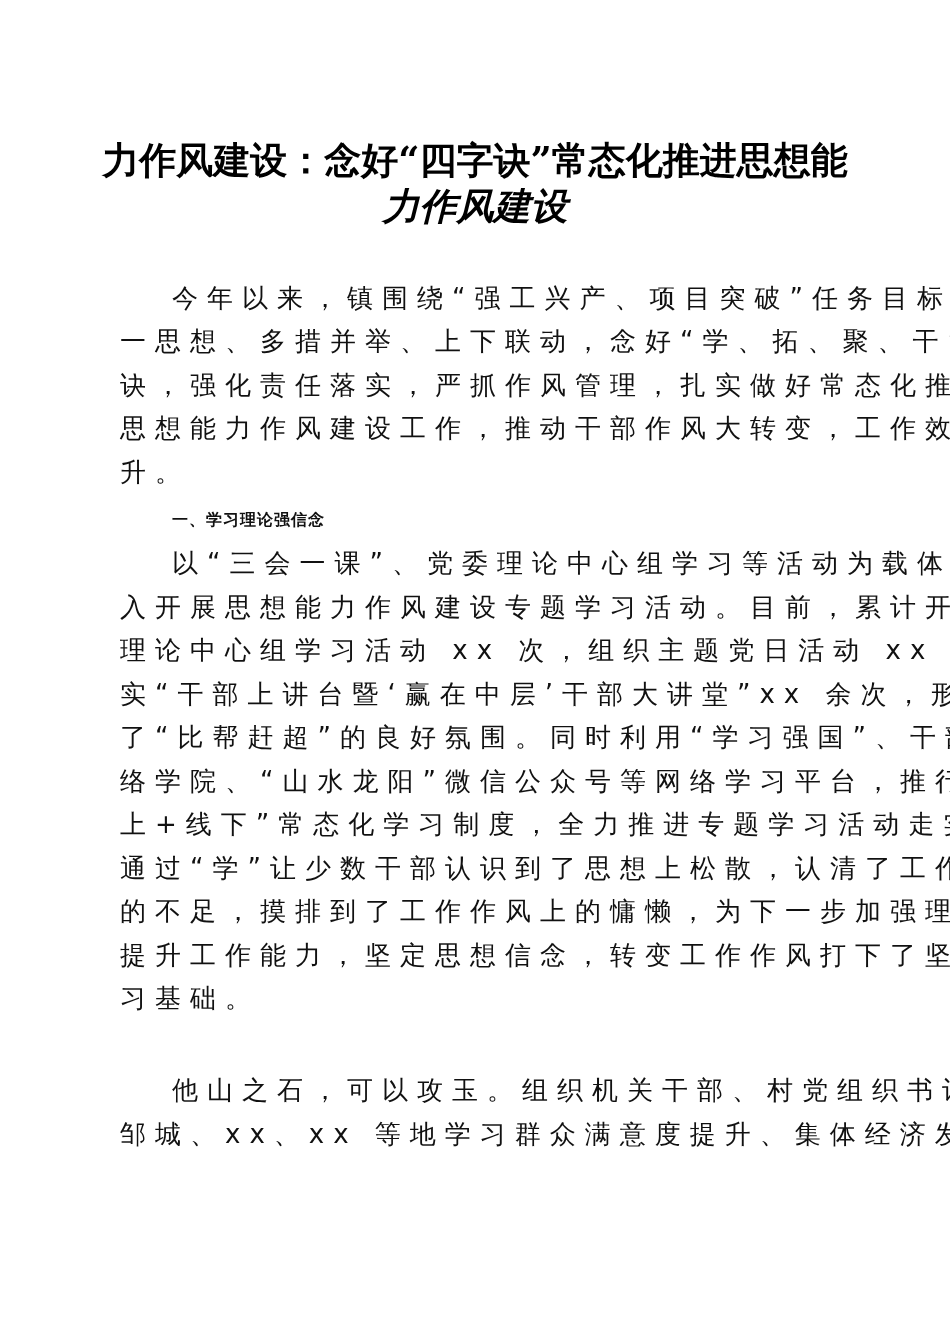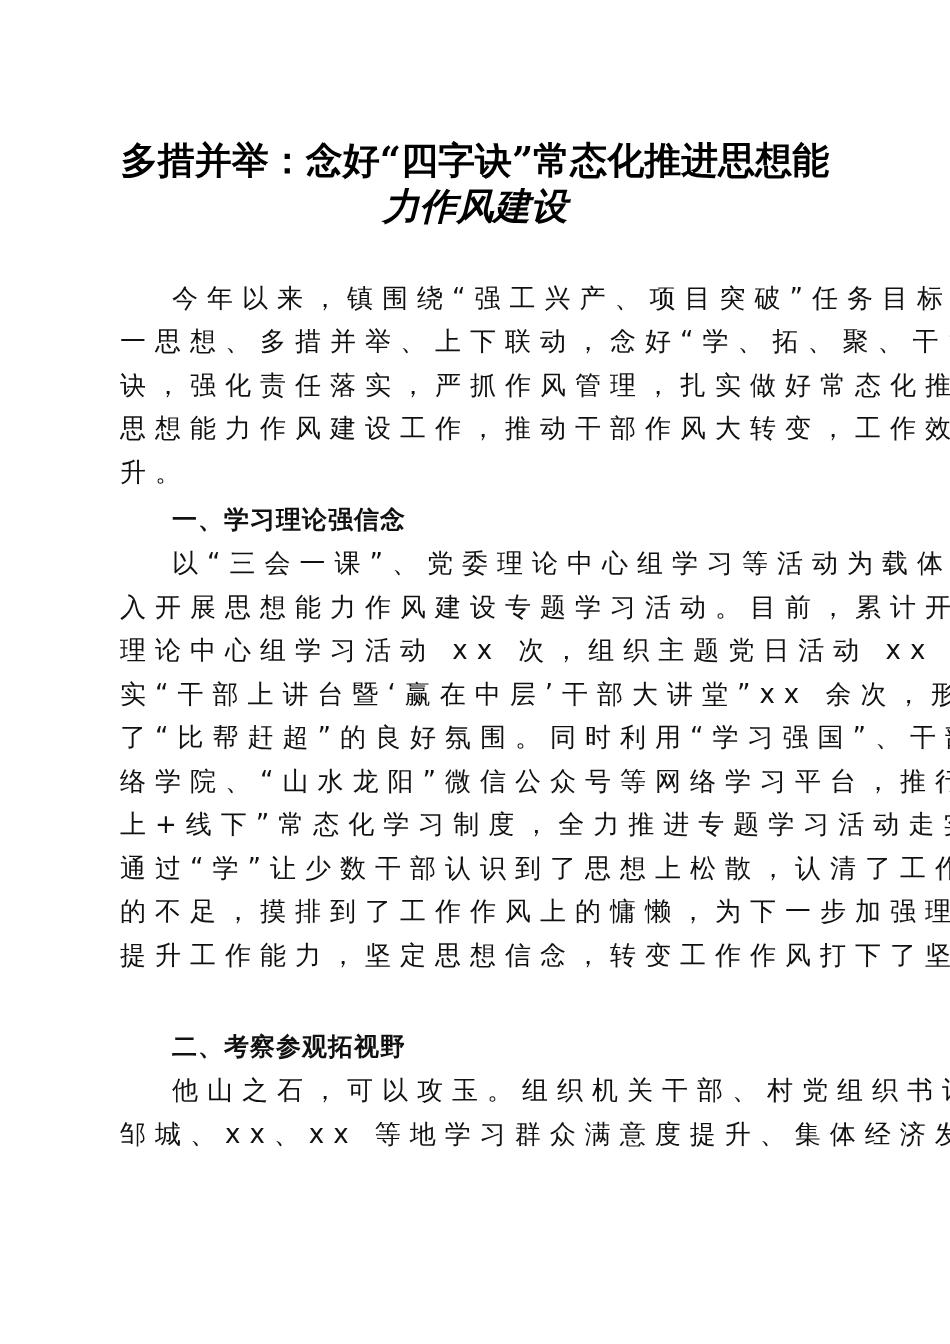"多措并举：念好“四字诀”常态化推进思想能" div.title { text: 多措并举 -> 力作风建设 }
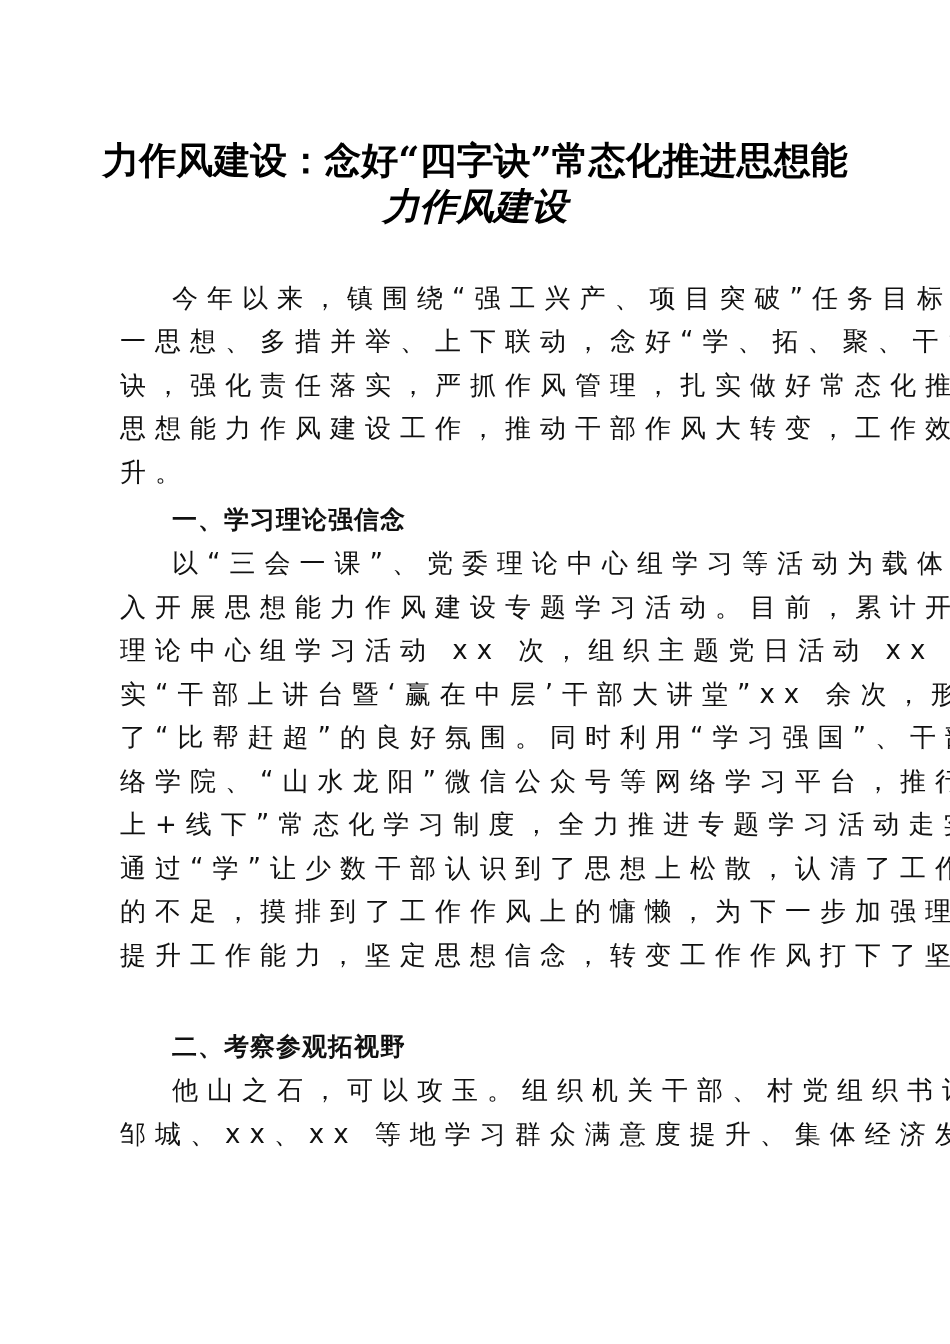"一、学习理论强信念" .heading { font-size: 25px -> 16px }
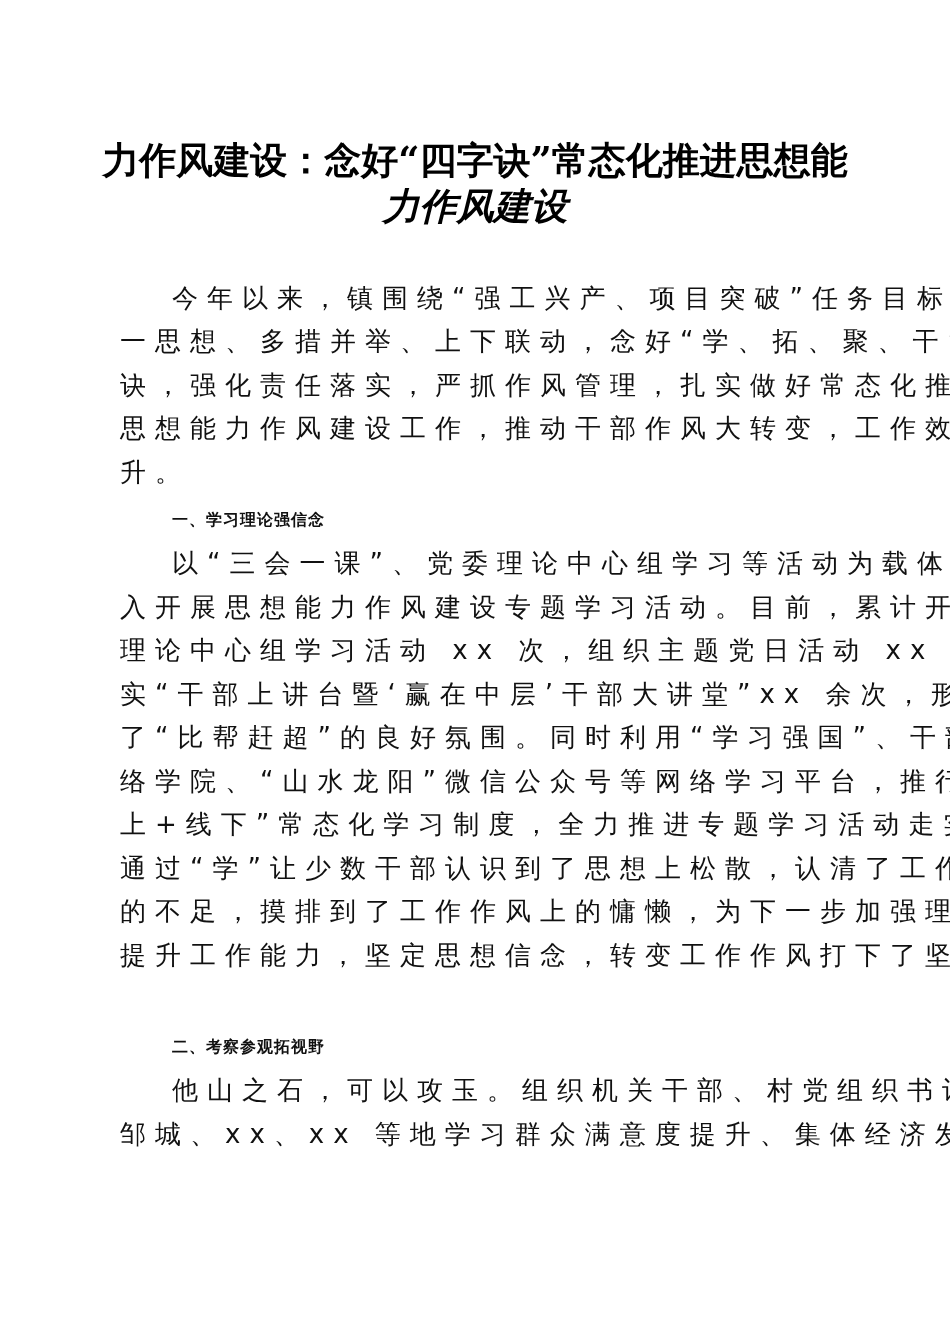"习基础。" div.line { html: none -> <div>习基础。</div> }
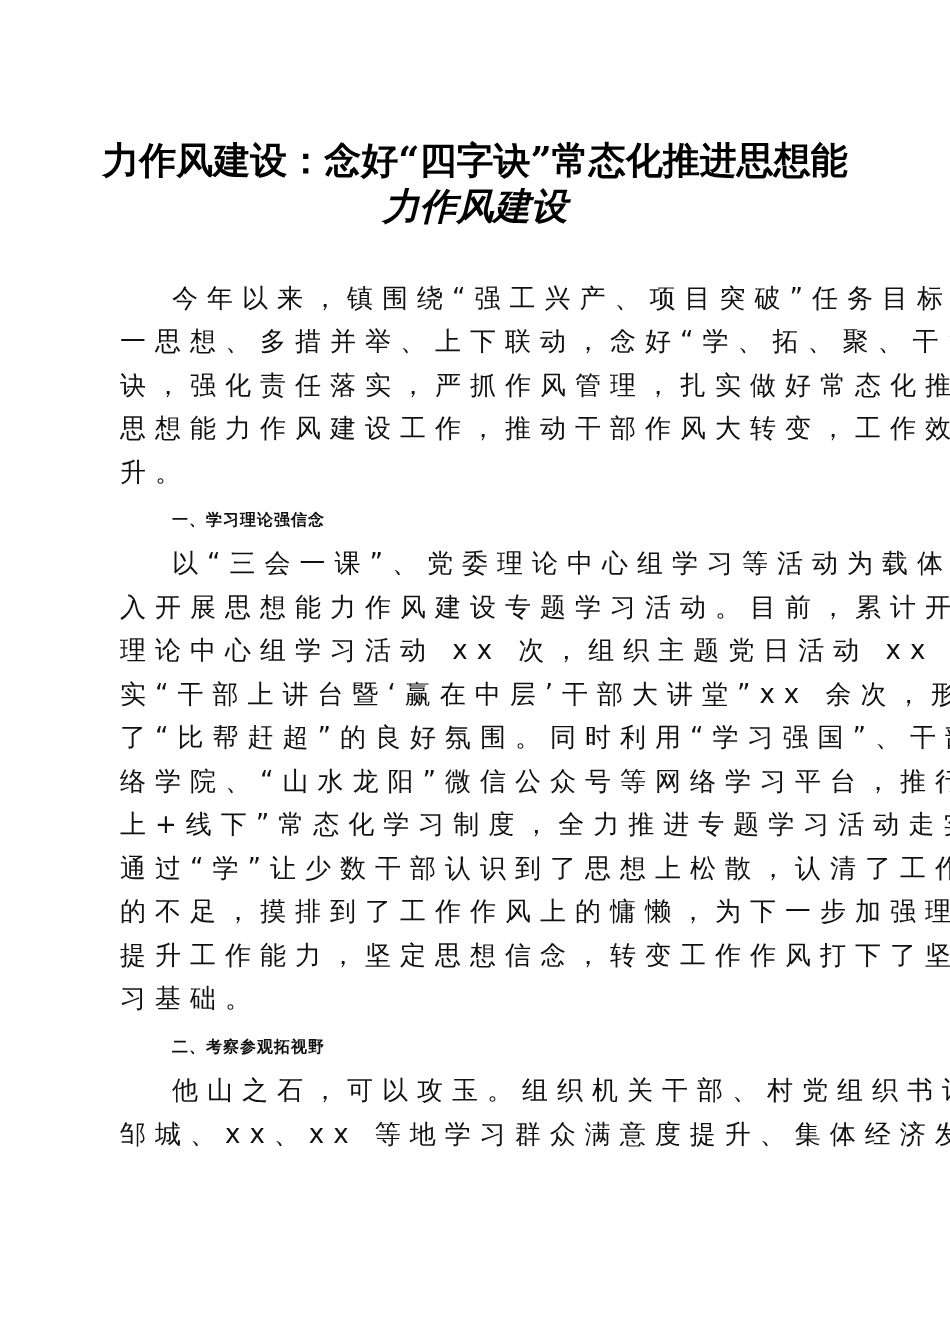"二、考察参观拓视野" div.heading { html: <div>二、考察参观拓视野</div> -> none }
